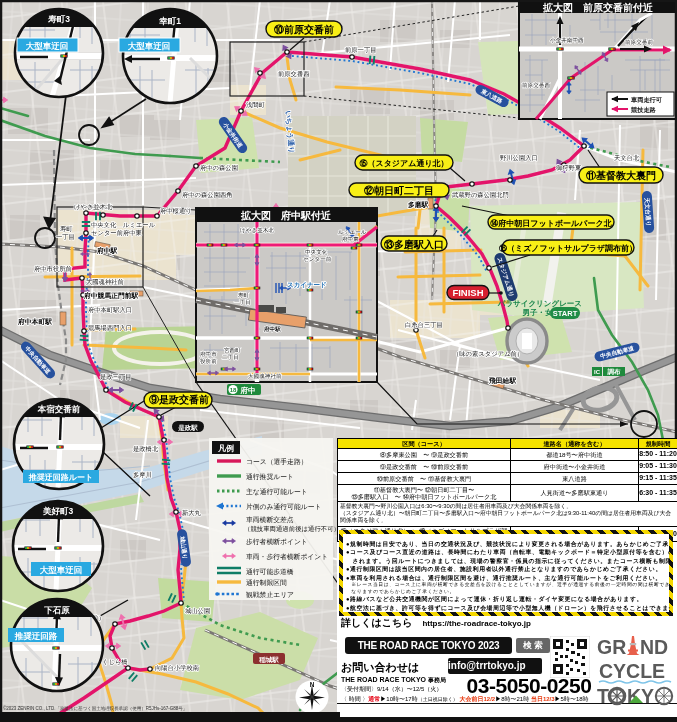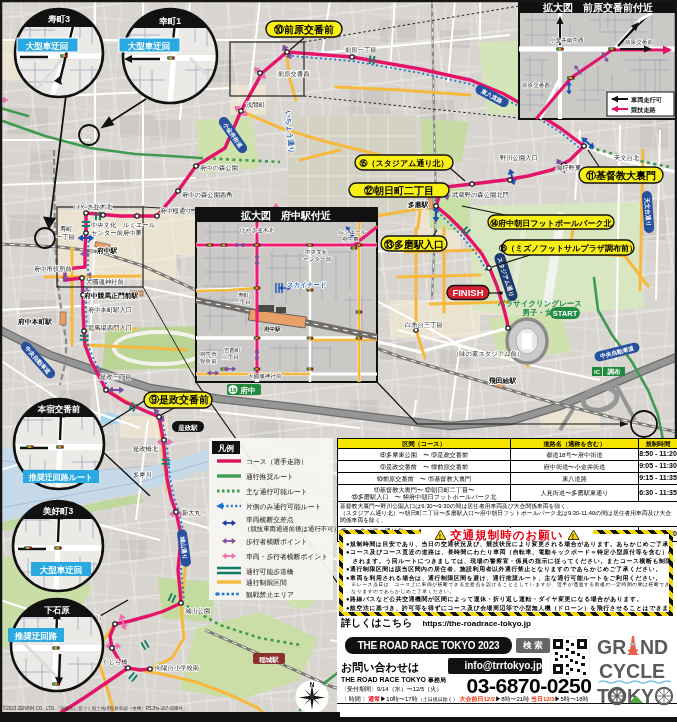"交通規制時のお願い" div { html: <div> <svg> <path></path> <text>!</text> </svg> 交通規制時のお願い <svg> <path></path> <text>!</text> </svg> </div> -> none }
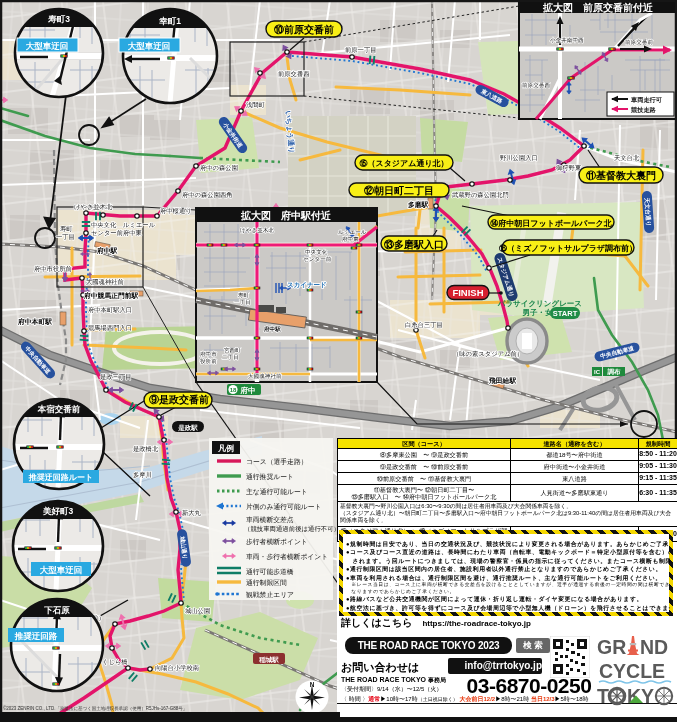"THE ROAD RACE TOKYO 2023" div { border-radius: 8px -> 3px }
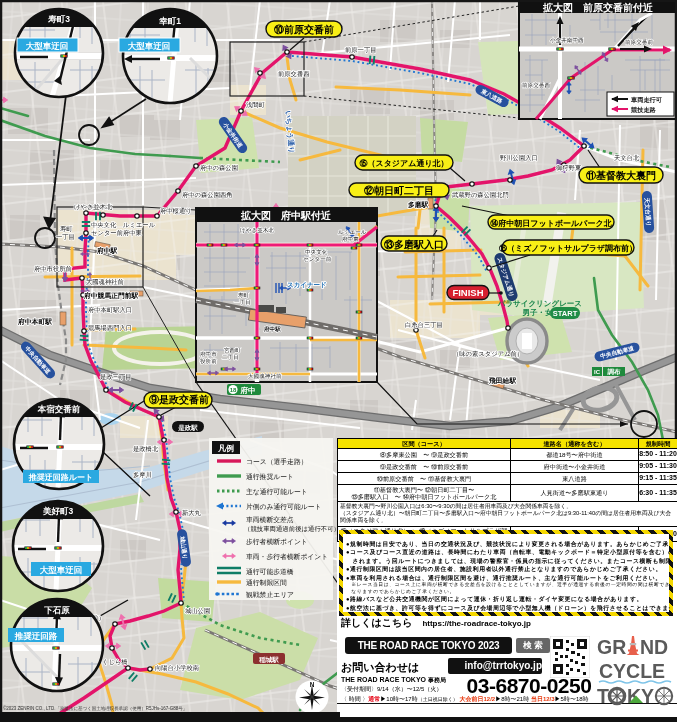"info@trrtokyo.jp" div { text-align: right -> left }
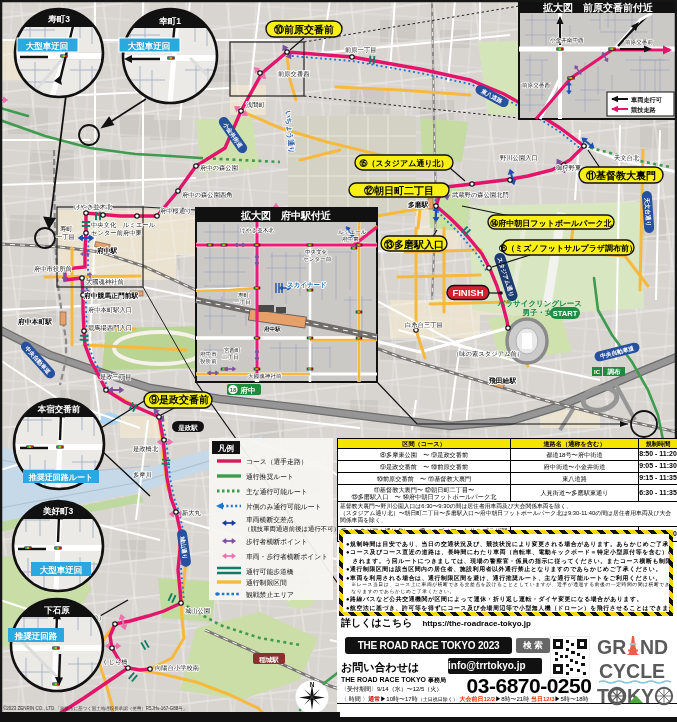"03-6870-0250" div { text: 03-6870-0250 -> 03-5050-0250 }
